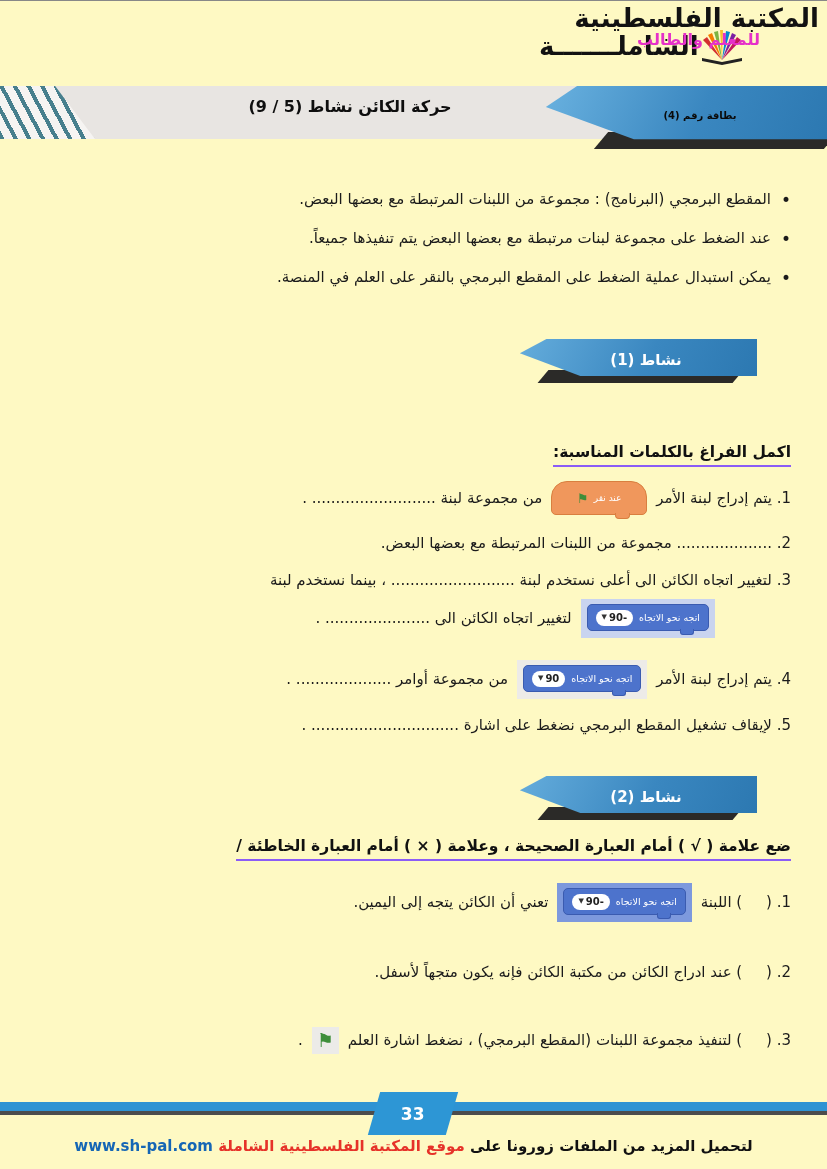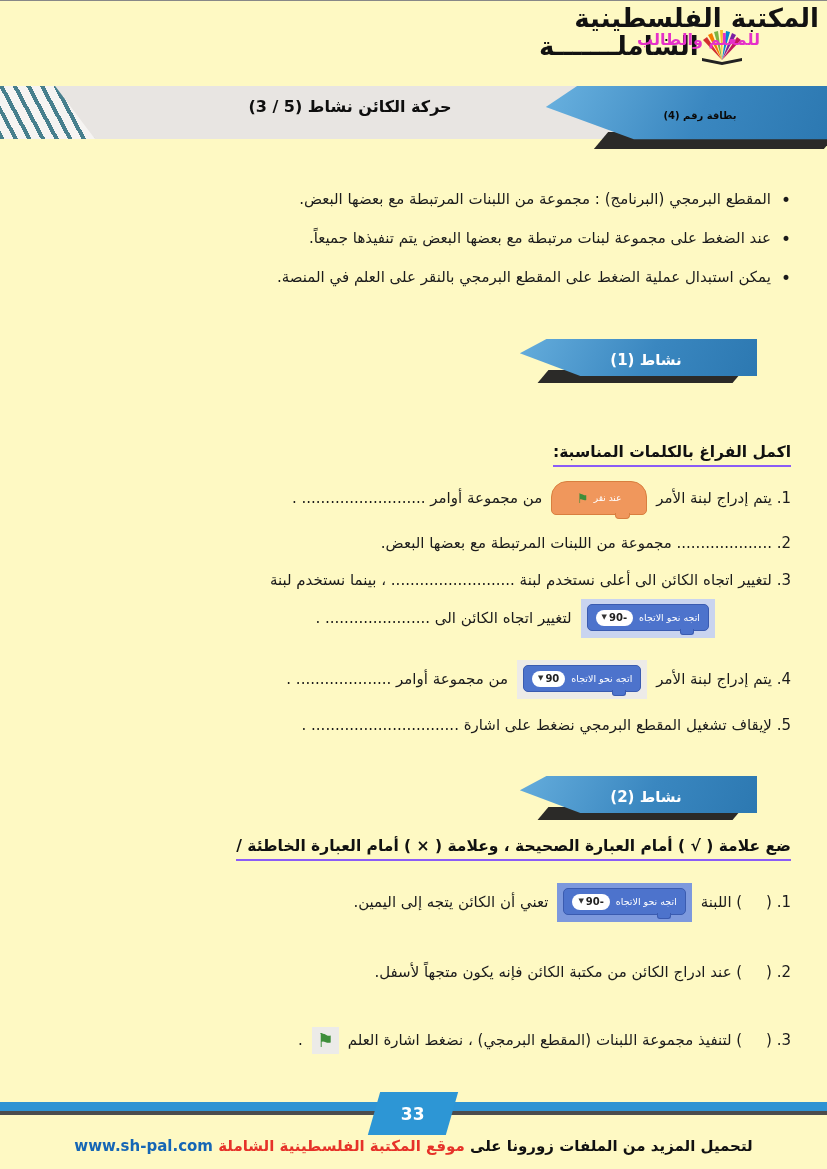"حركة الكائن نشاط (5 /" div.lesson-title { text: 3 -> 9 }
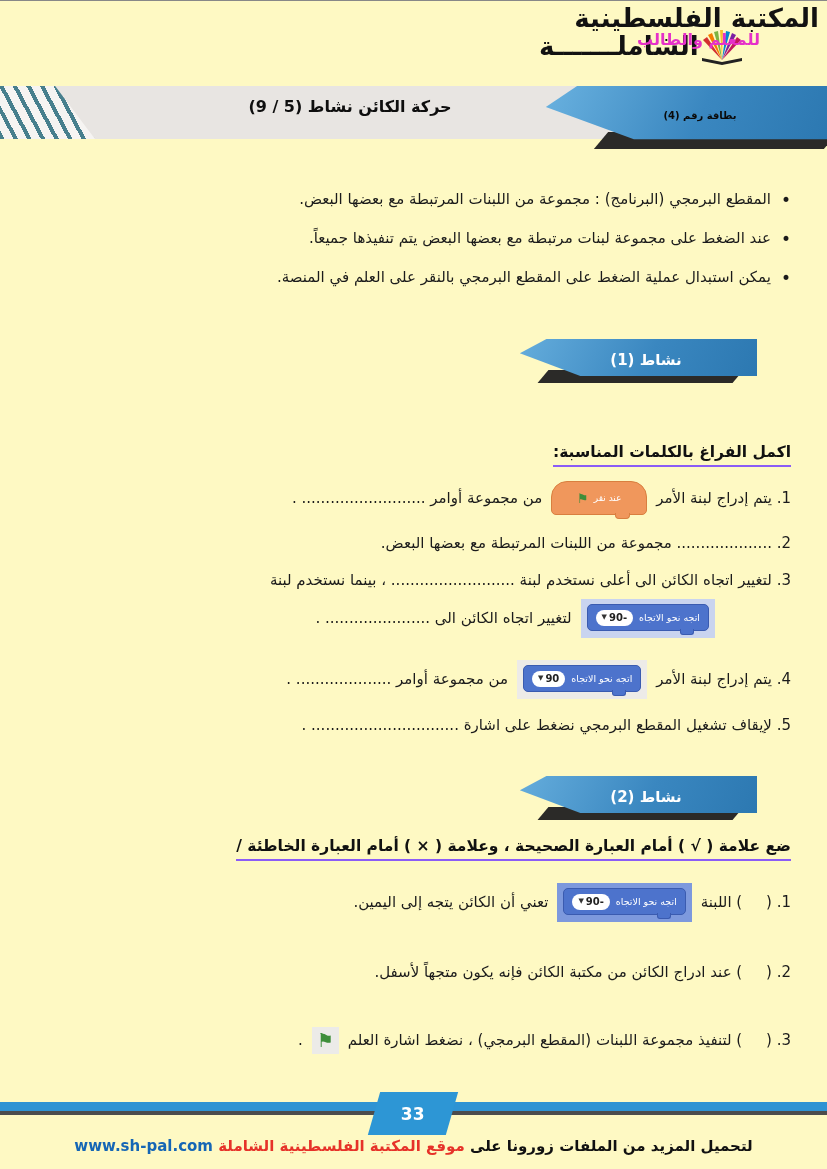"من مجموعة أوامر" span { text: أوامر -> لبنة }
